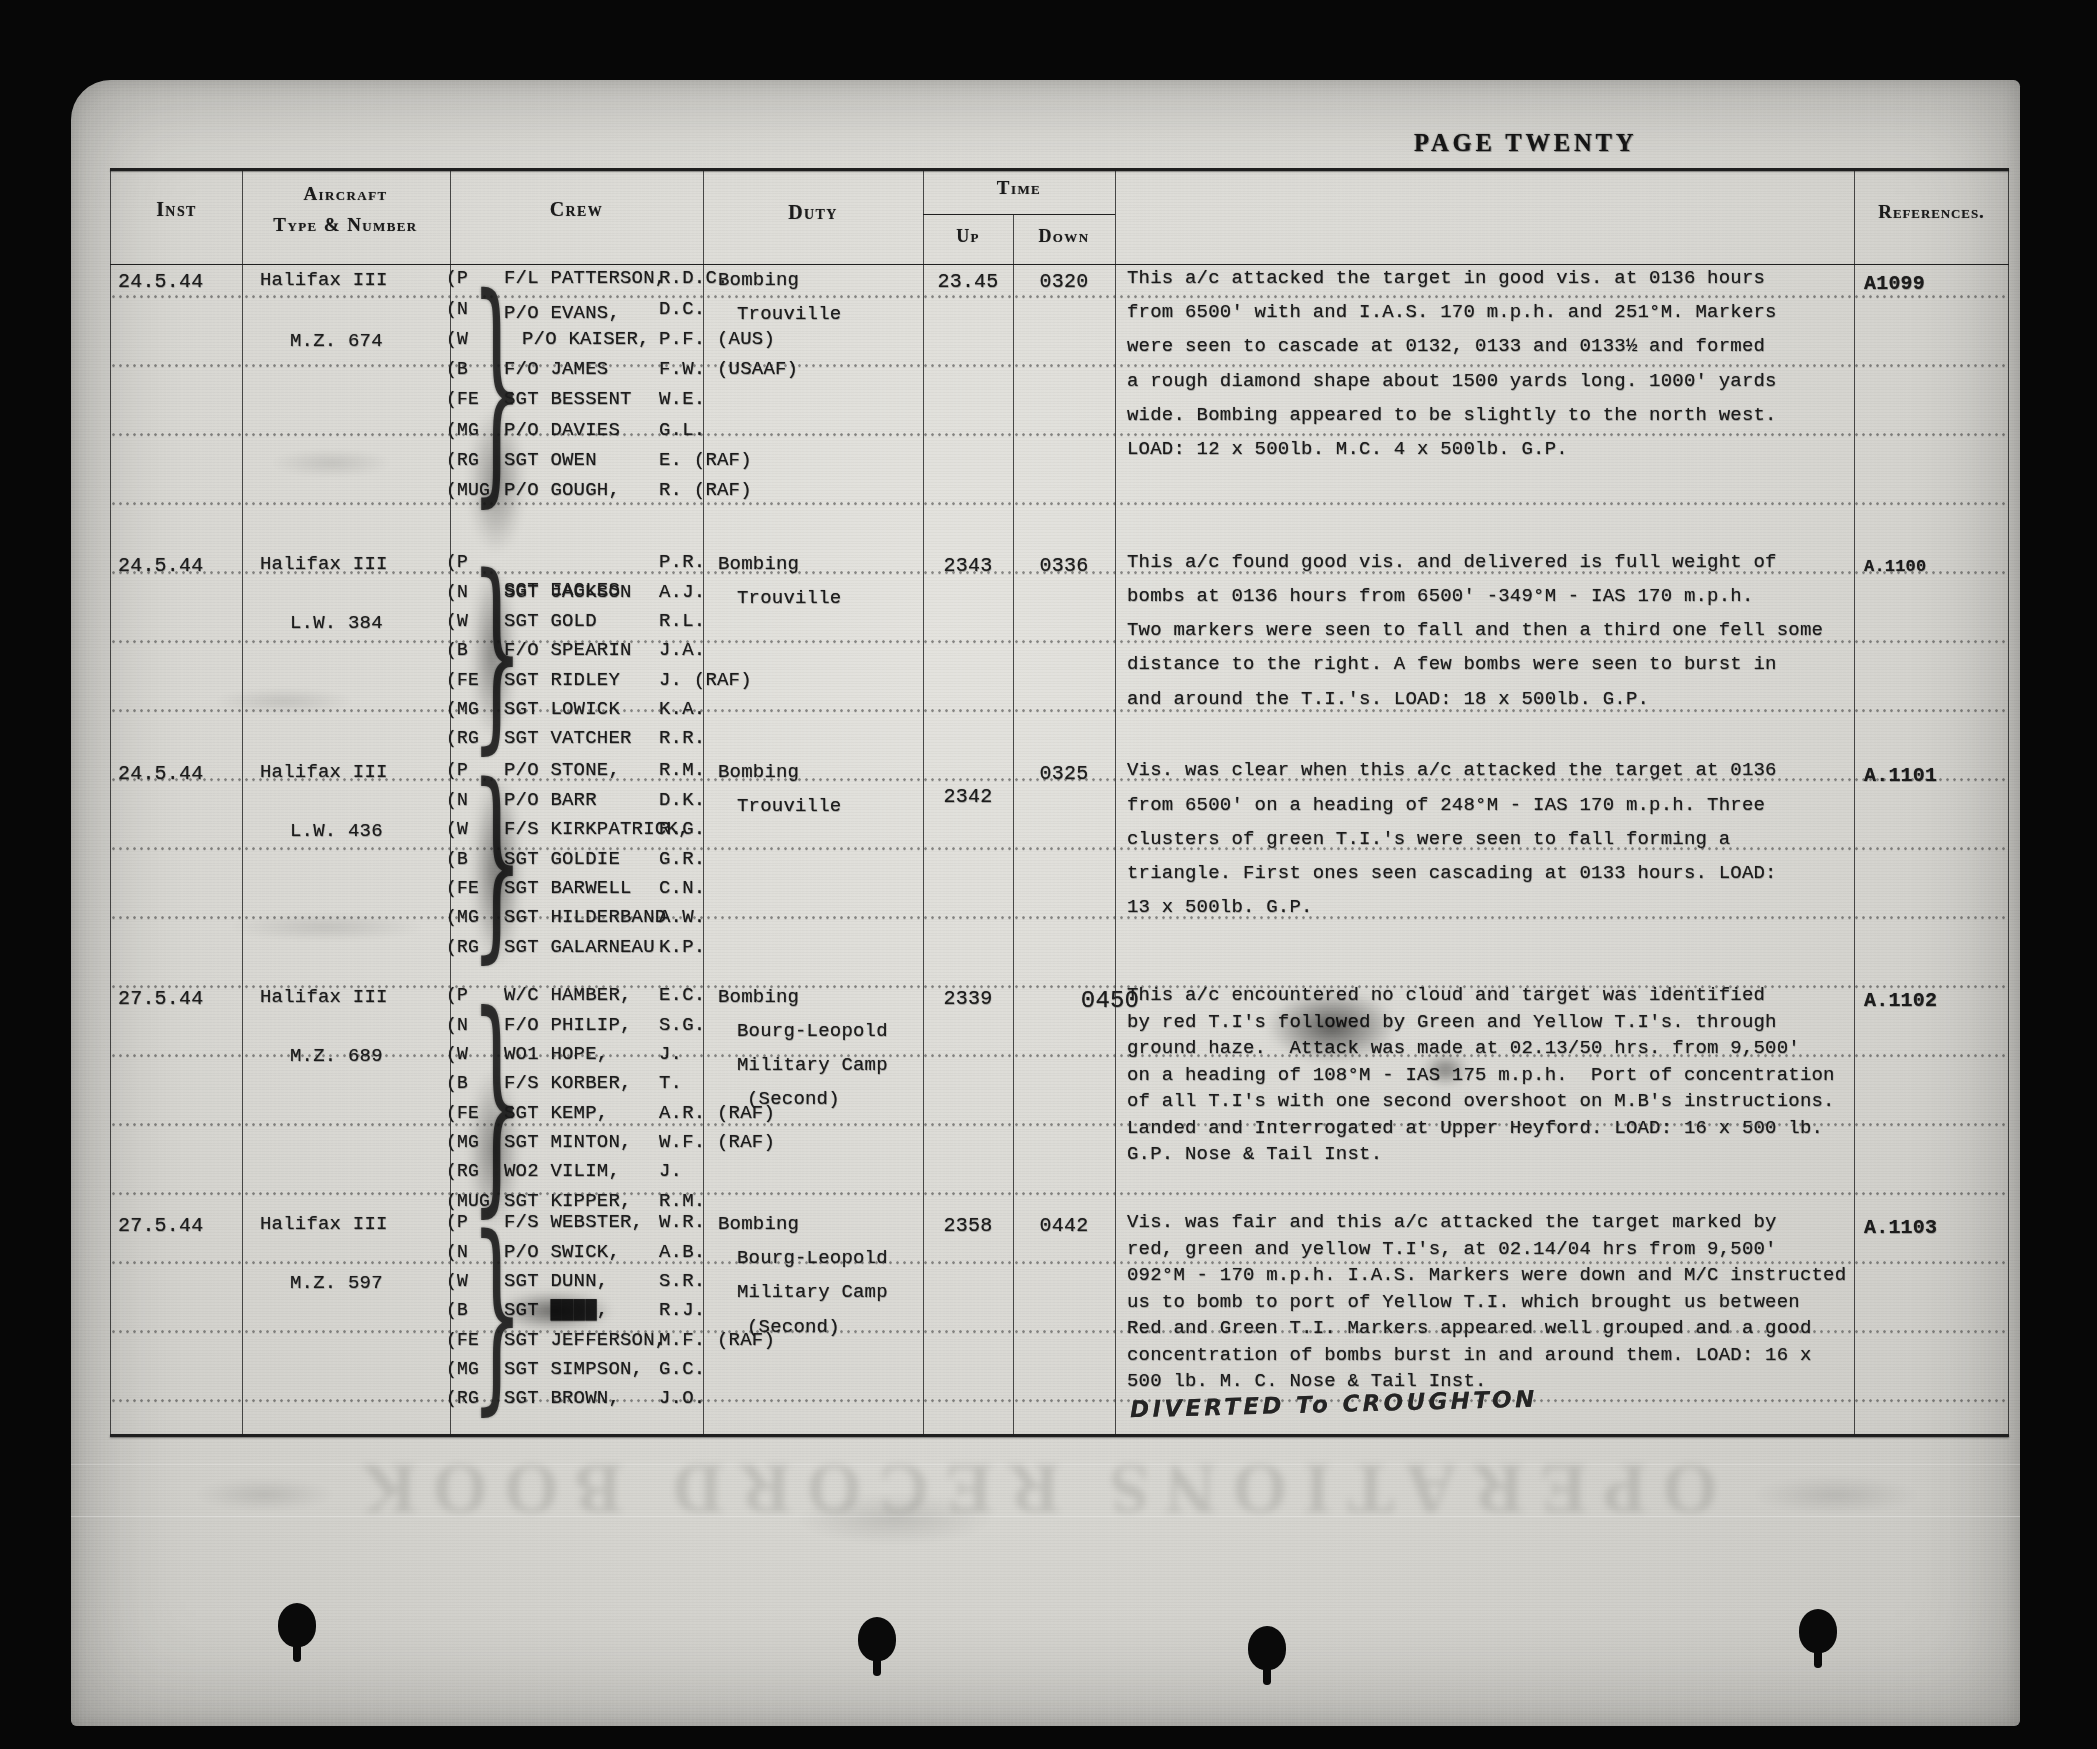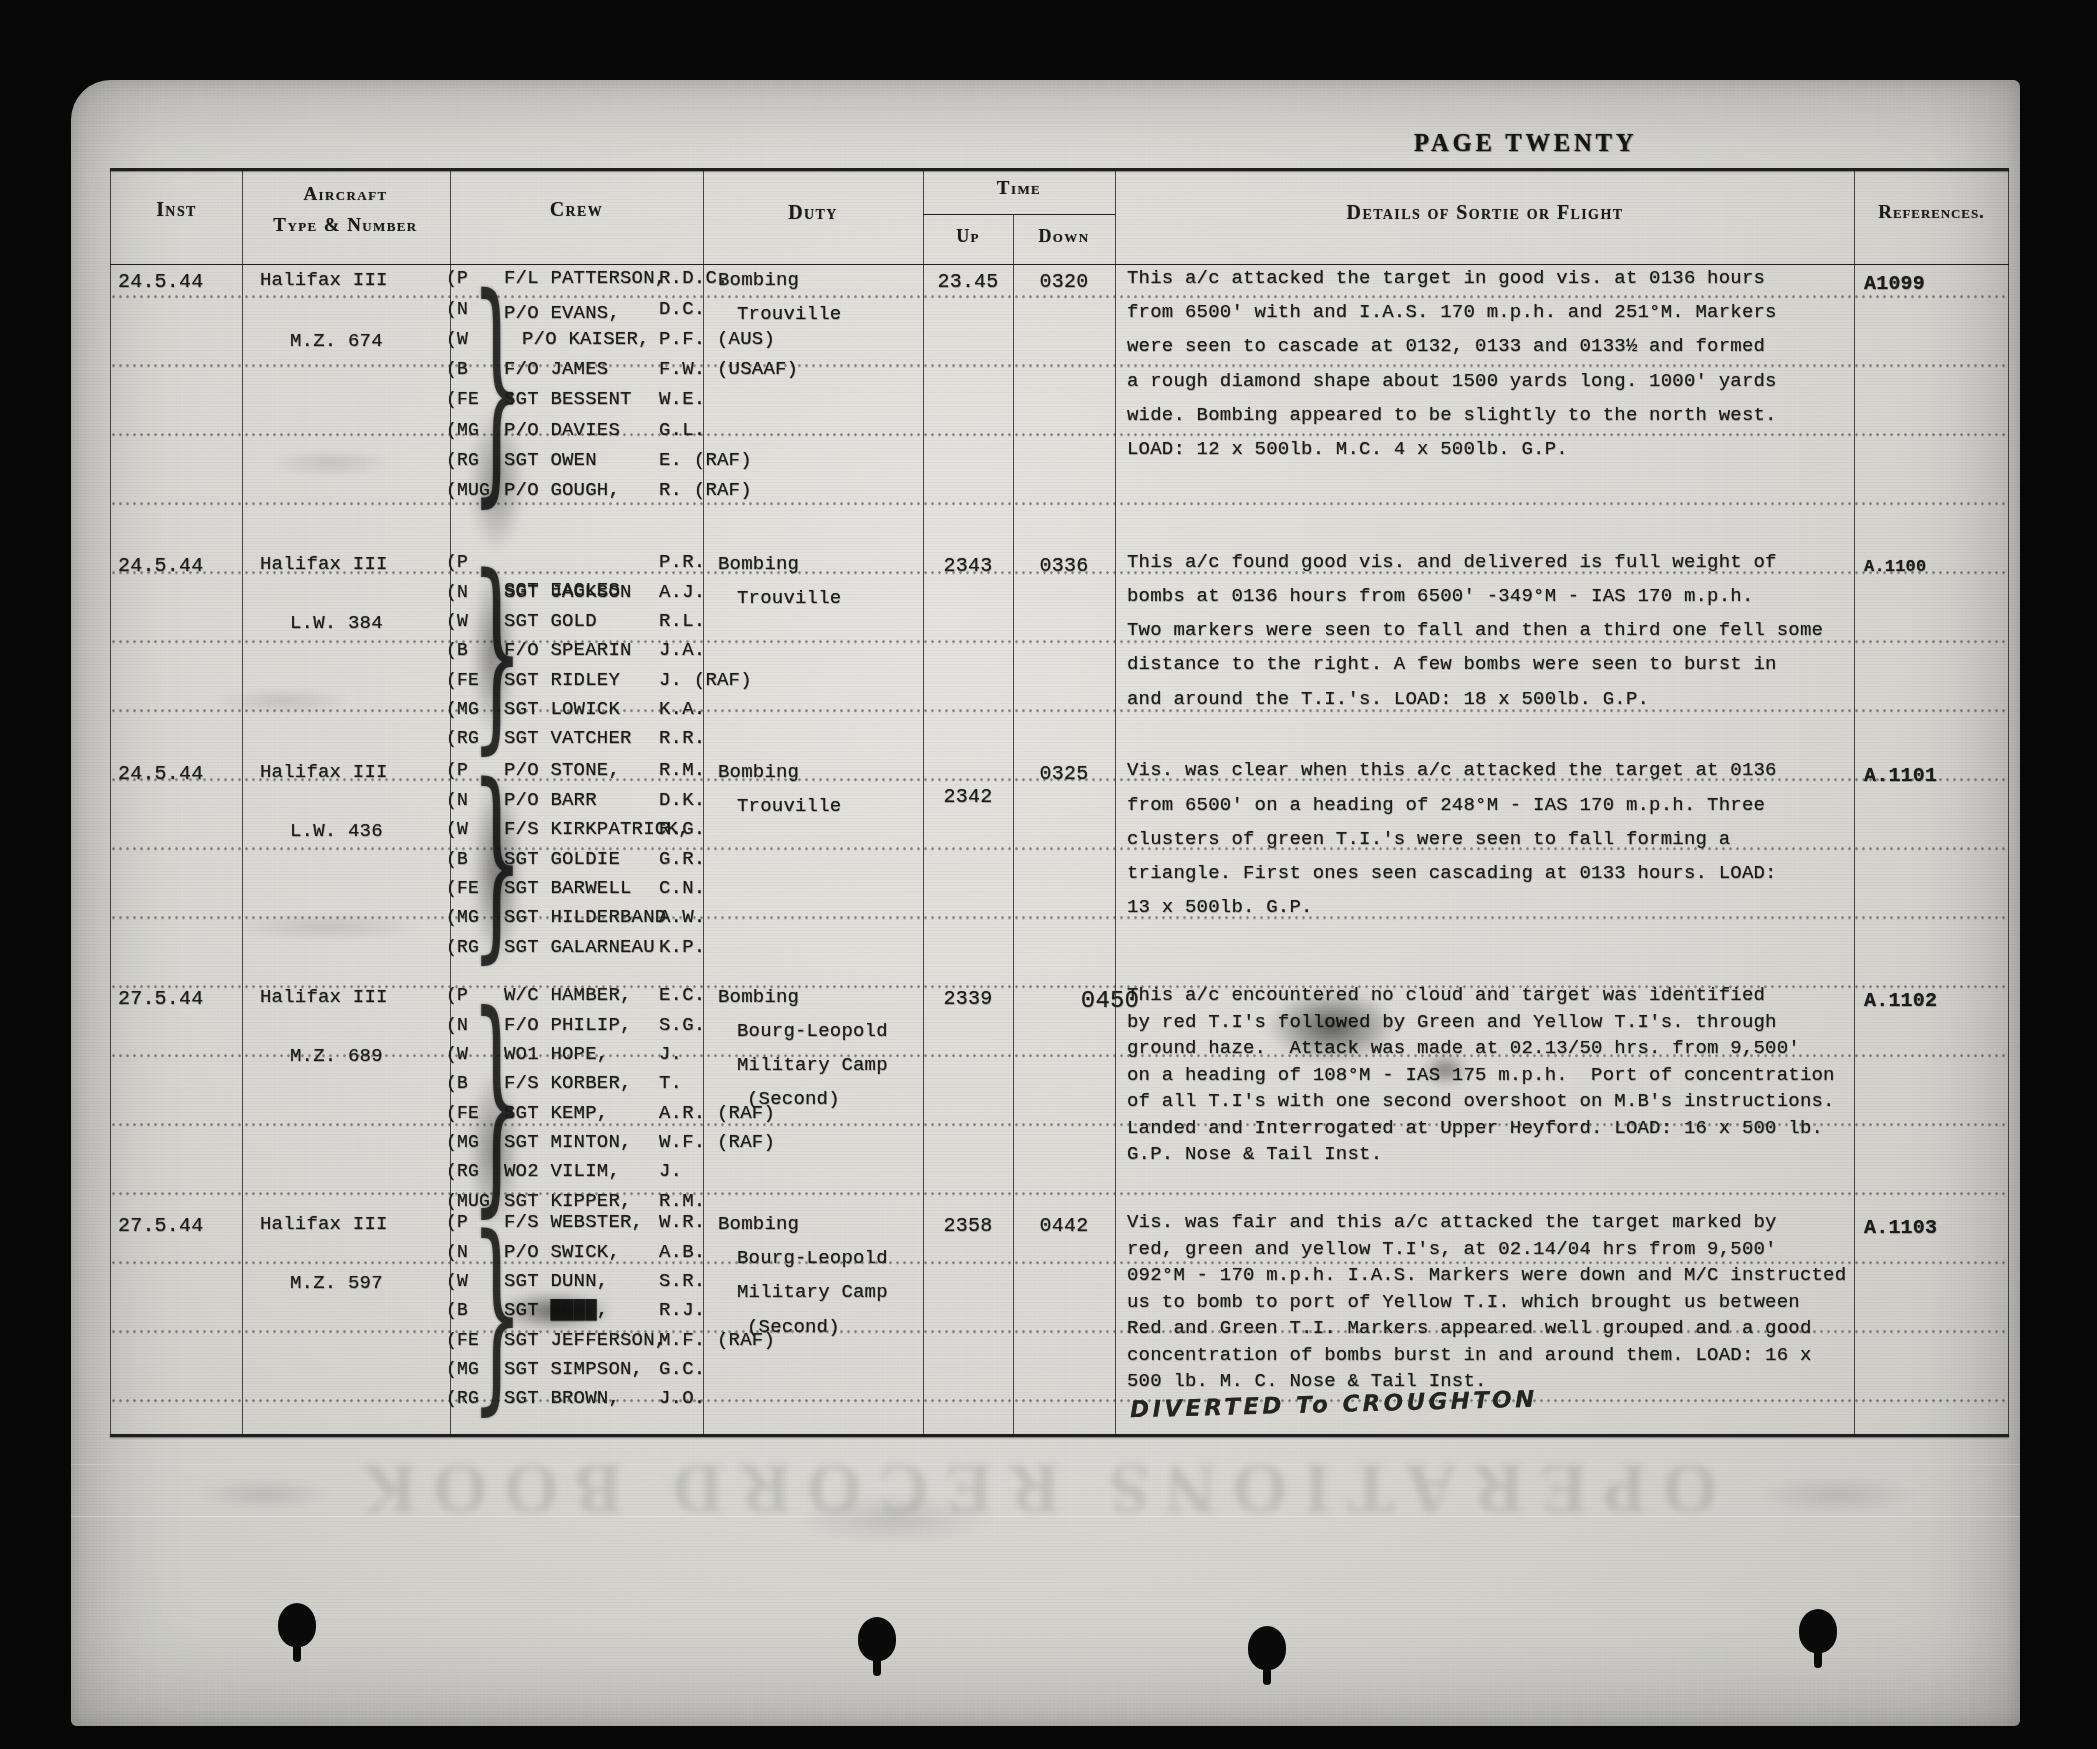"Details of Sortie or Flight" div.serifh { html: <div>Details of Sortie or Flight</div> -> none }
